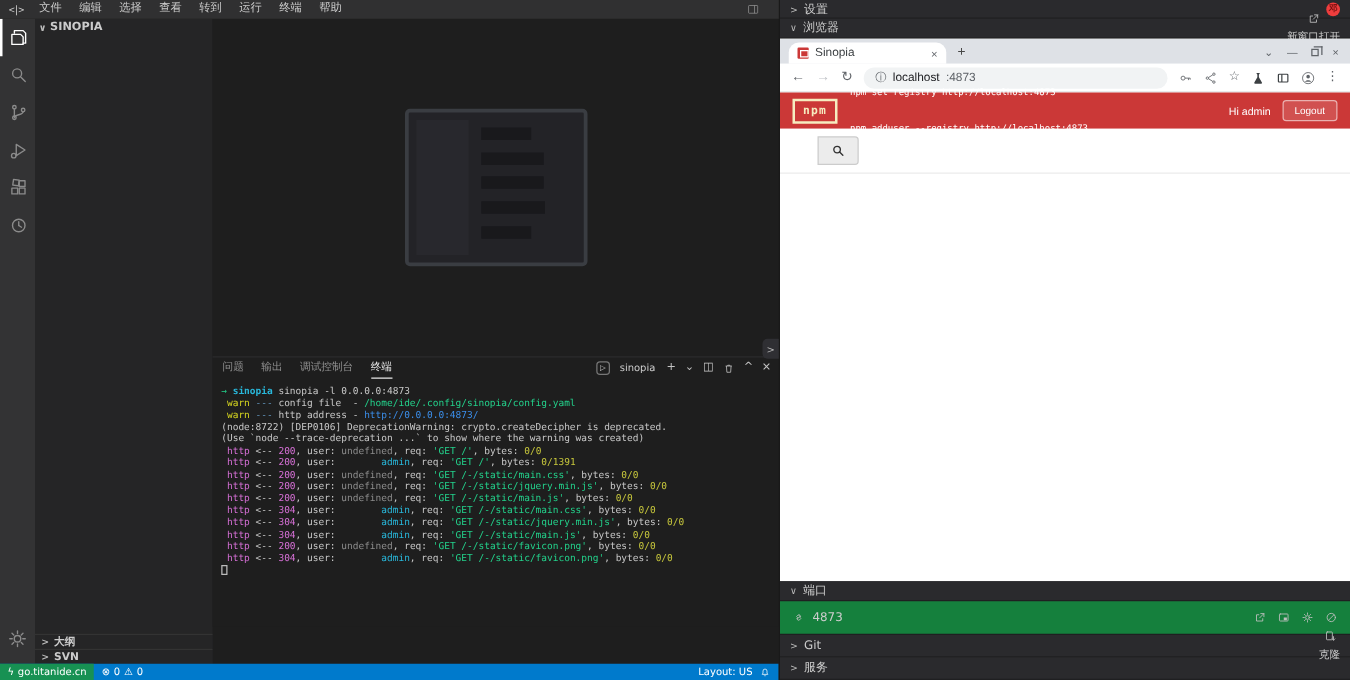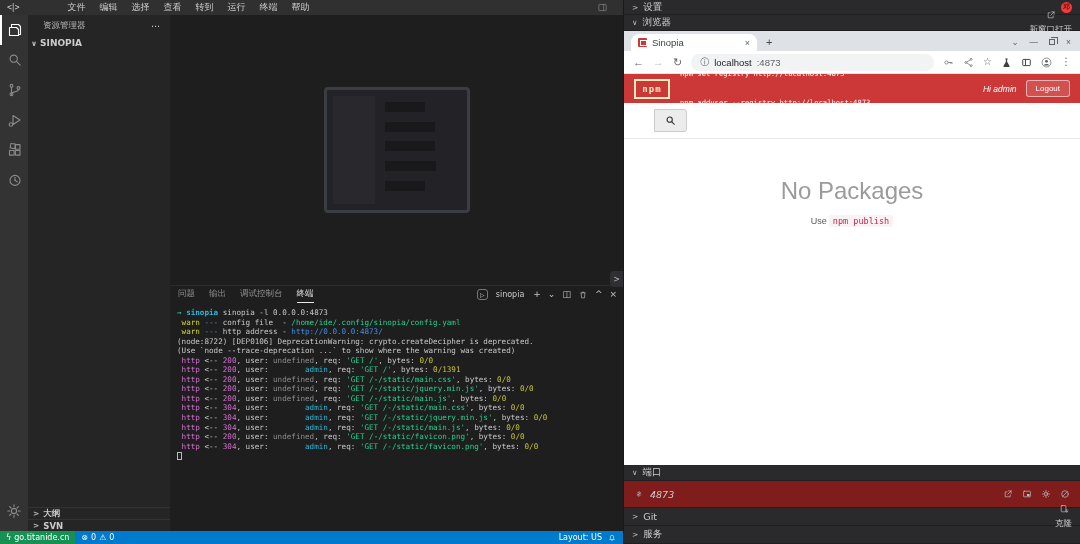"文件" .tb-menus { margin-left: 36px -> none }
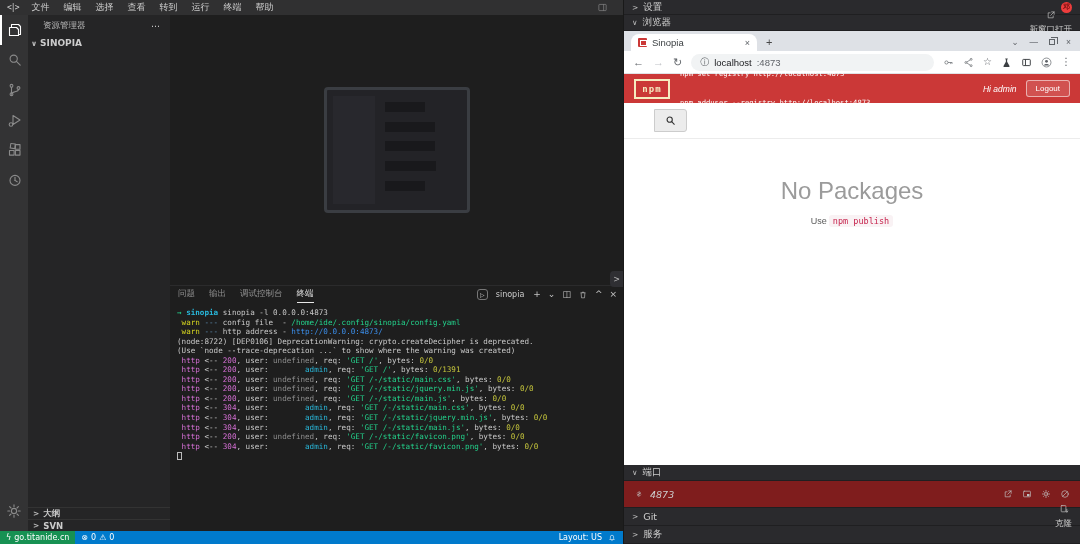"资源管理器" div.sb-header { html: <div> <span>资源管理器</span> <span>⋯</span> </div> -> none }
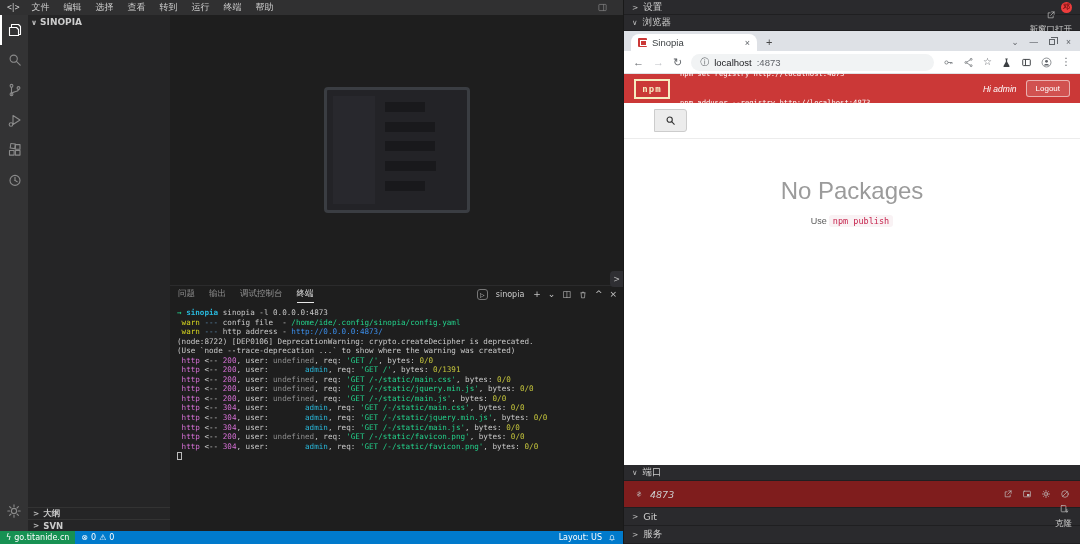"Hi admin" .npm-hi { font-style: italic -> none }
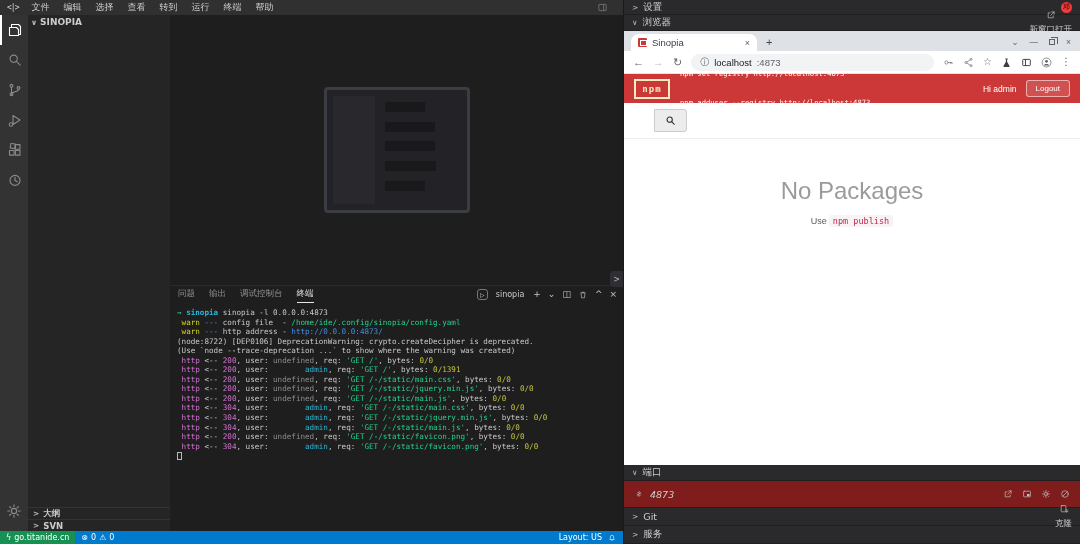"No Packages" div.page-body { html: <div> <div>No Packages</div> <div> <span>Use</span><code>npm publish</code> </div> </div> -> none }
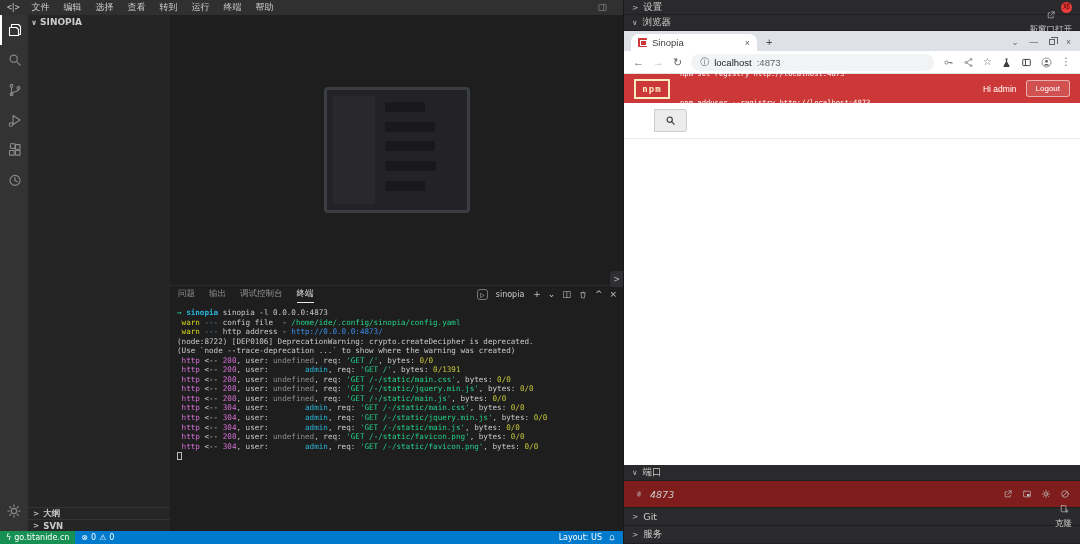"4873" .port-row { background: #7f1d1d -> #15803d; font-style: italic -> none }
